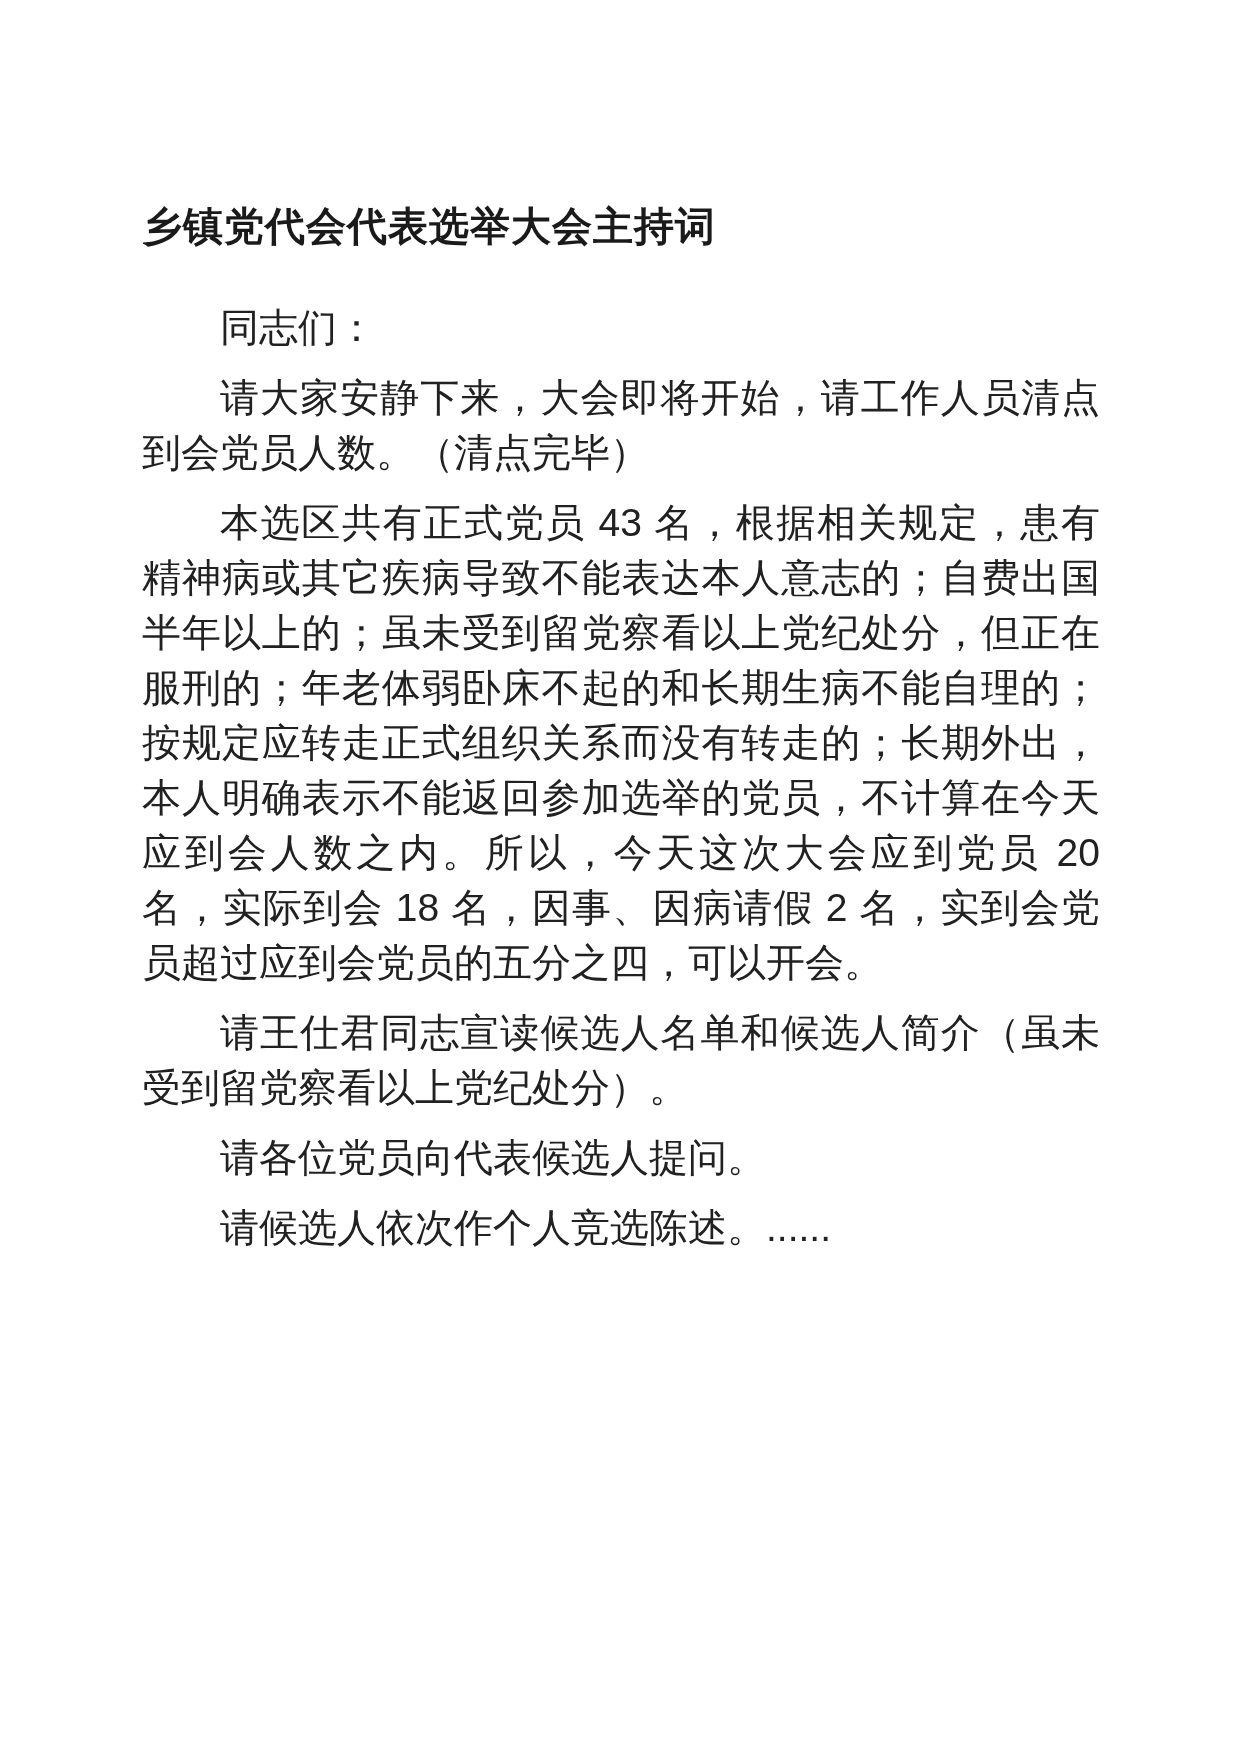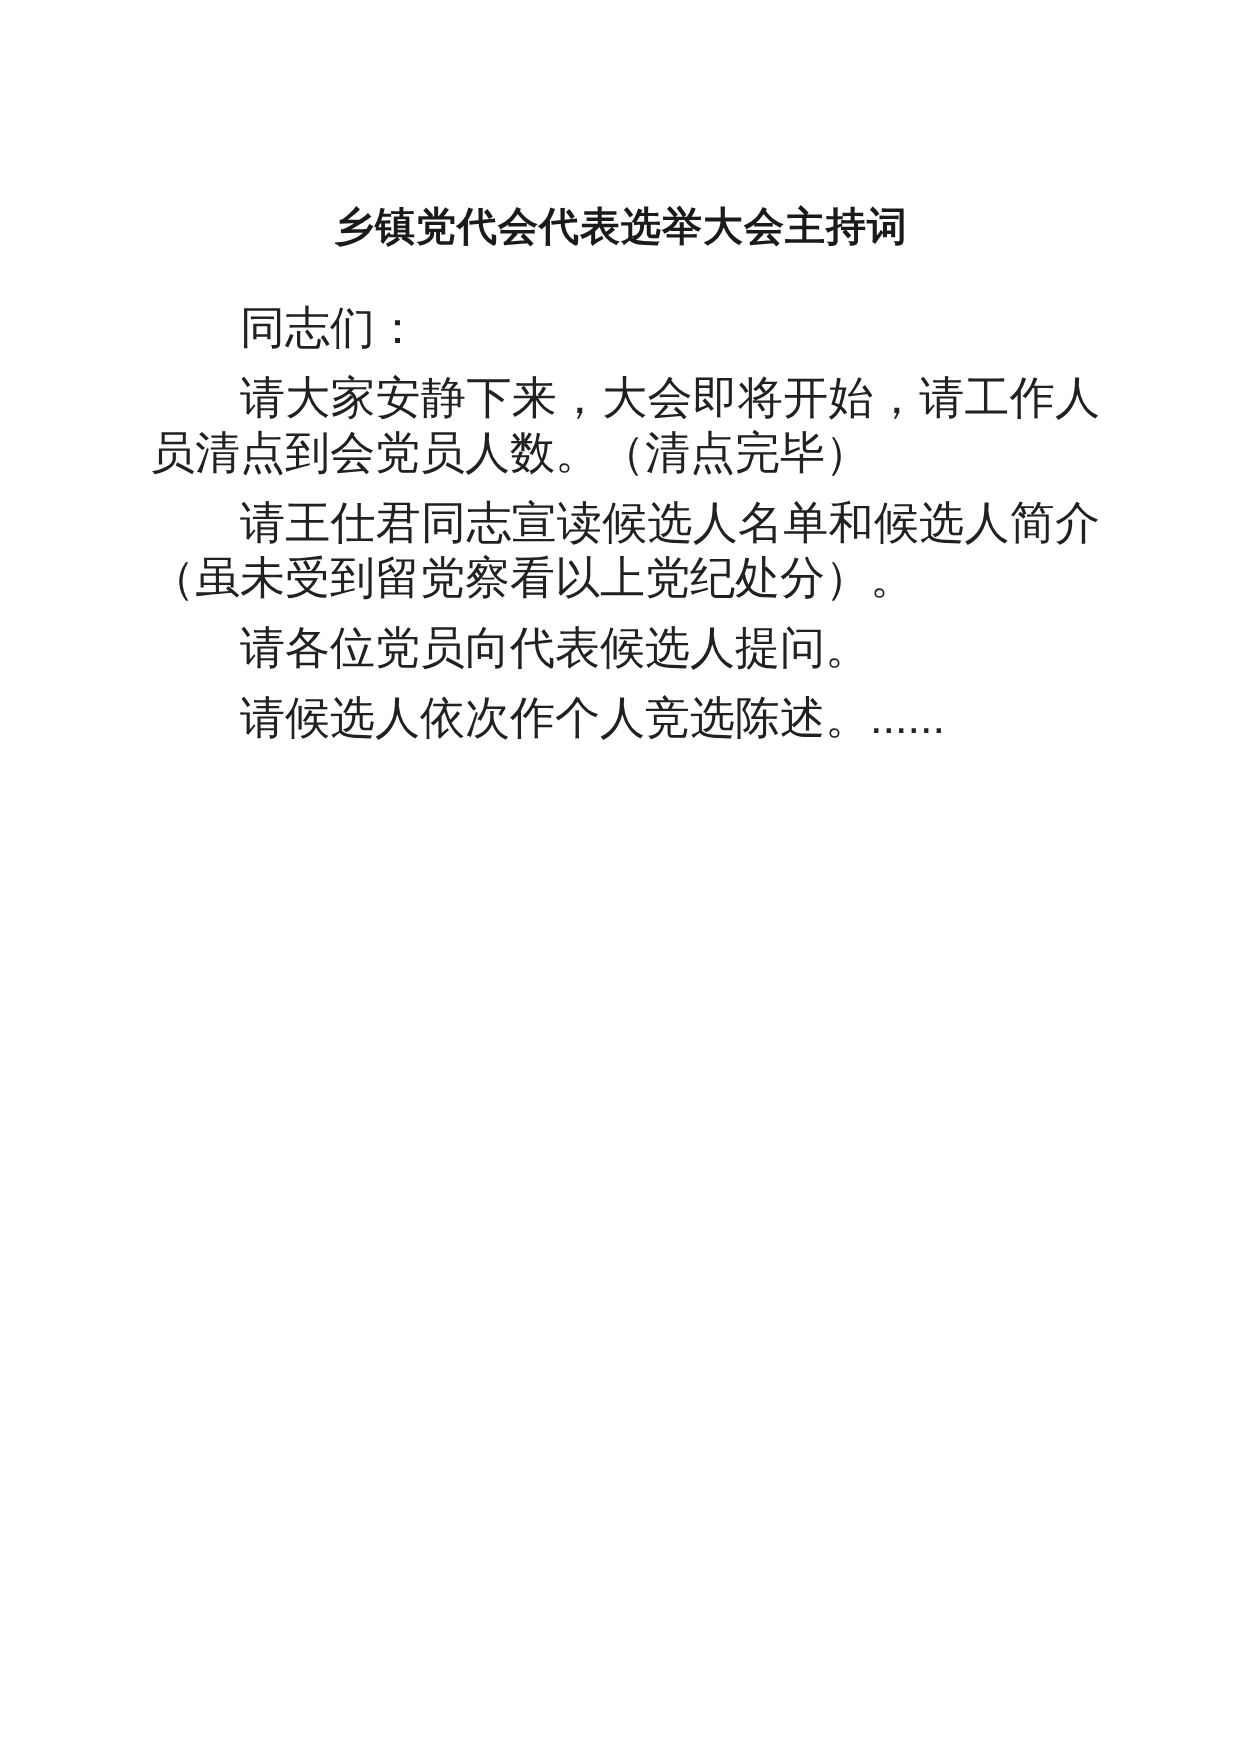"乡镇党代会代表选举大会主持词" .doc-title { text-align: center -> none }
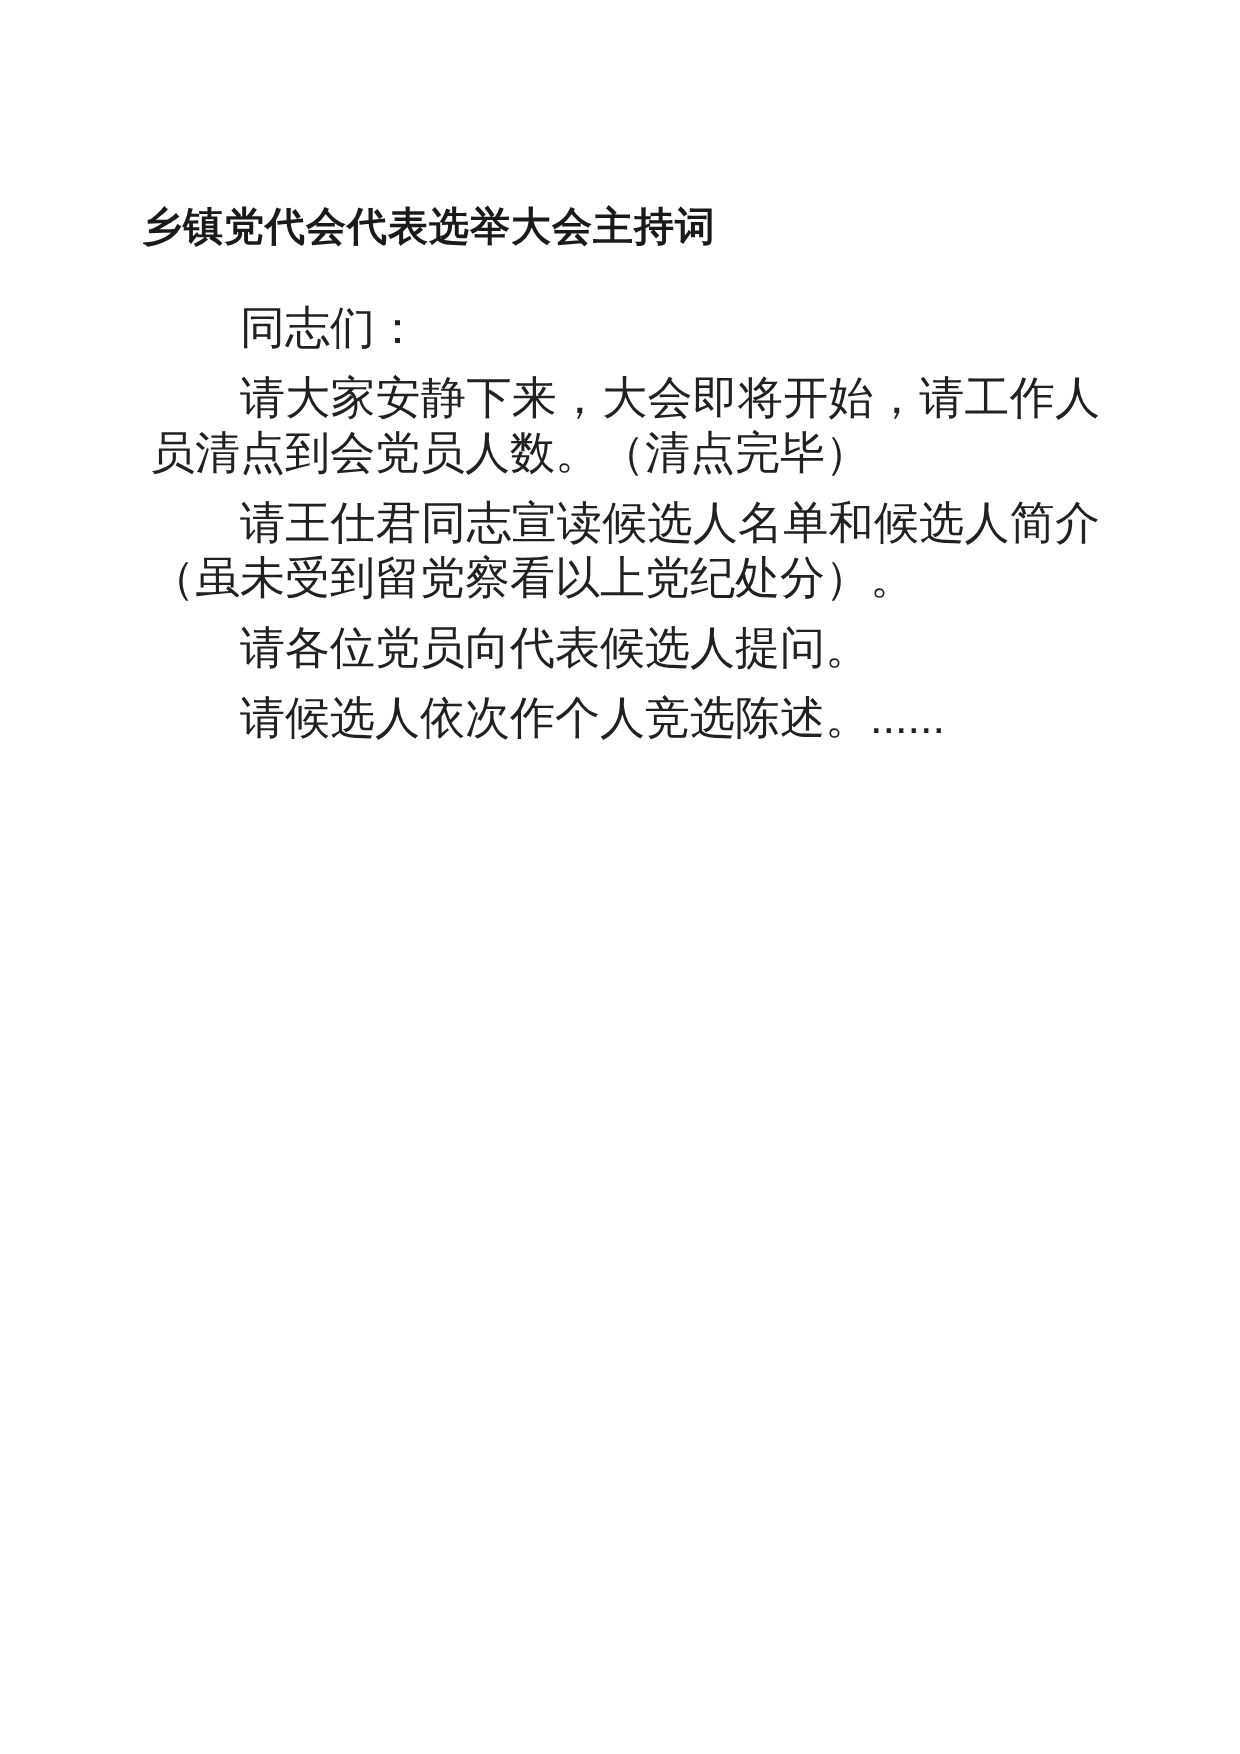"同志们：" .para { font-size: 45px -> 39px; margin: 0 0 15px 8px -> 0 0 15px 0 }
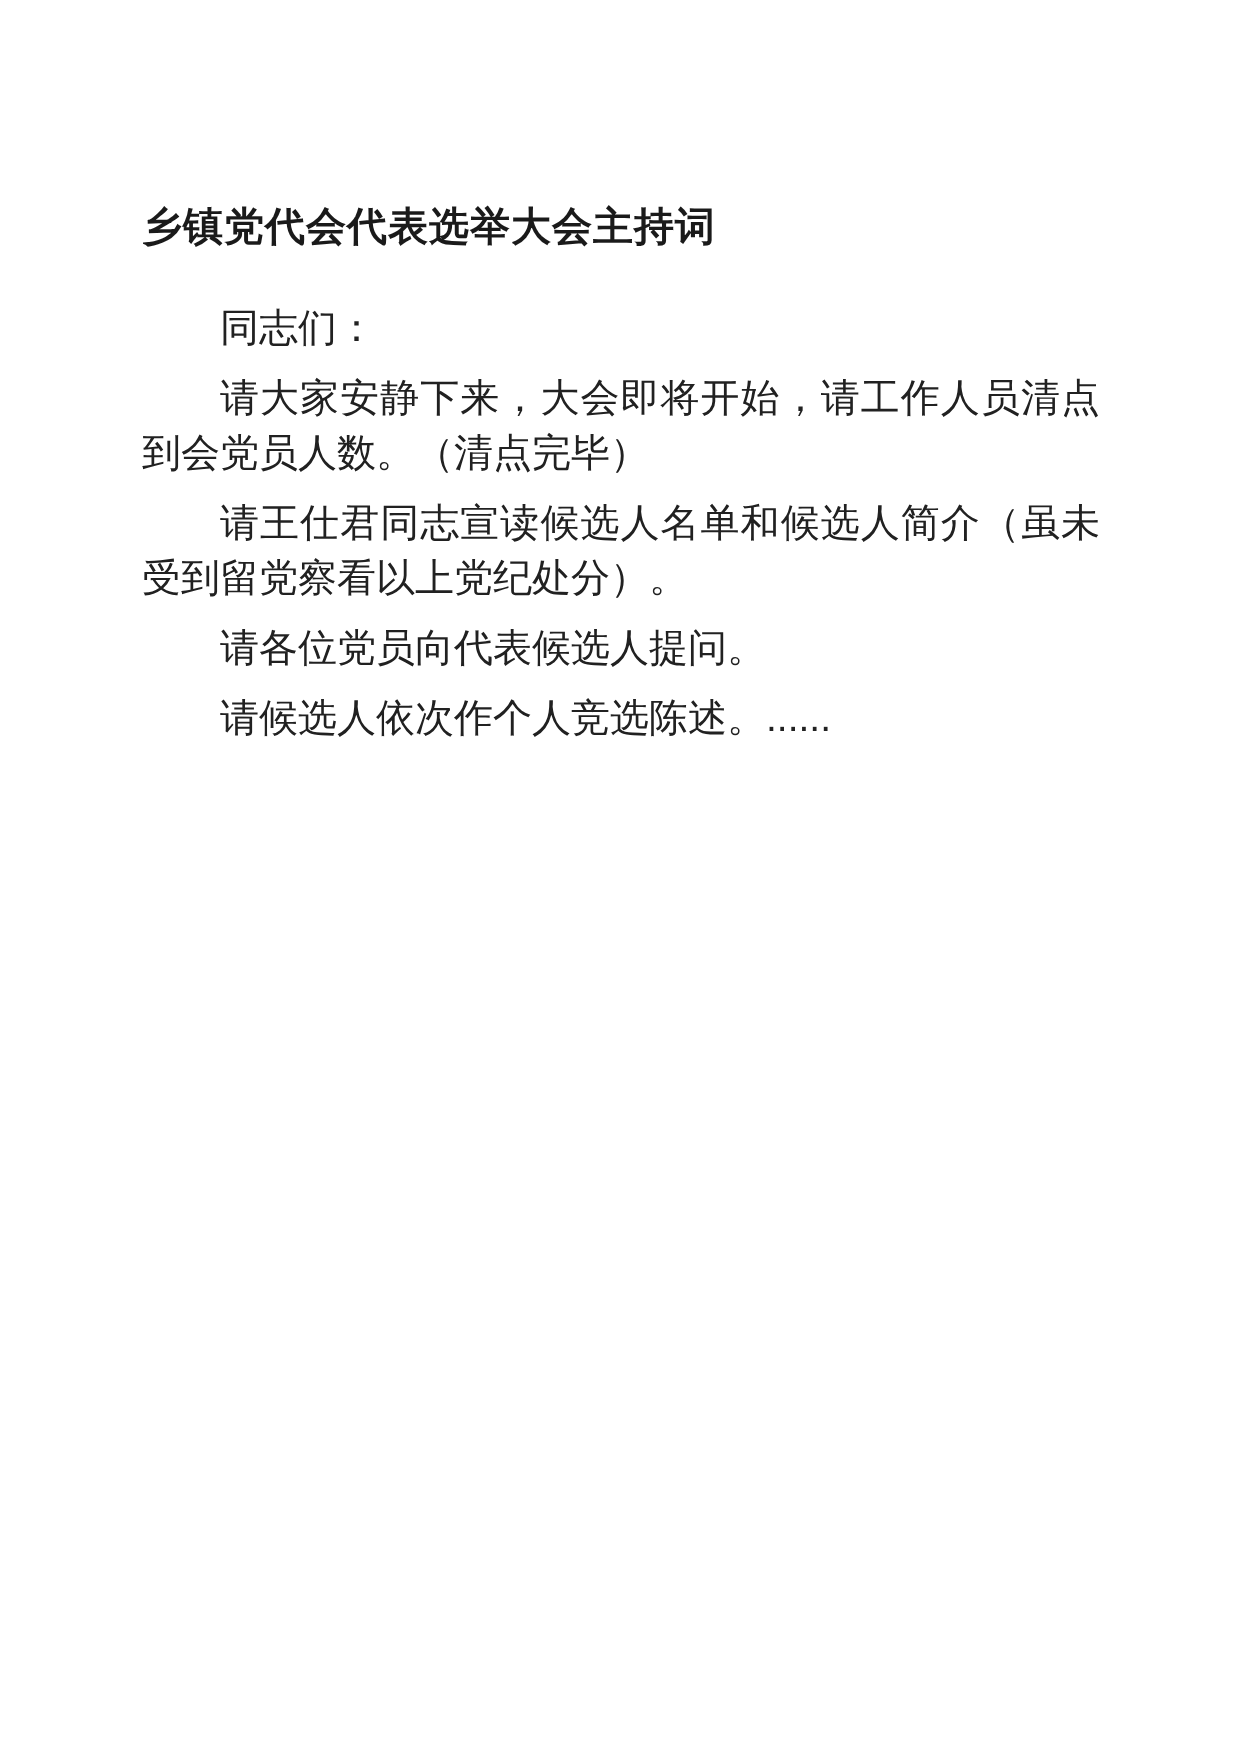"本选区共有正式党员 43" p.para { html: none -> <p>本选区共有正式党员 43 名，根据相关规定，患有精神病或其它疾病导致不能表达本人意志的；自费出国半年以上的；虽未受到留党察看以上党纪处分，但正在服刑的；年老体弱卧床不起的和长期生病不能自理的；按规定应转走正式组织关系而没有转走的；长期外出，本人明确表示不能返回参加选举的党员，不计算在今天应到会人数之内。所以，今天这次大会应到党员 20 名，实际到会 18 名，因事、因病请假 2 名，实到会党员超过应到会党员的五分之四，可以开会。</p> }
